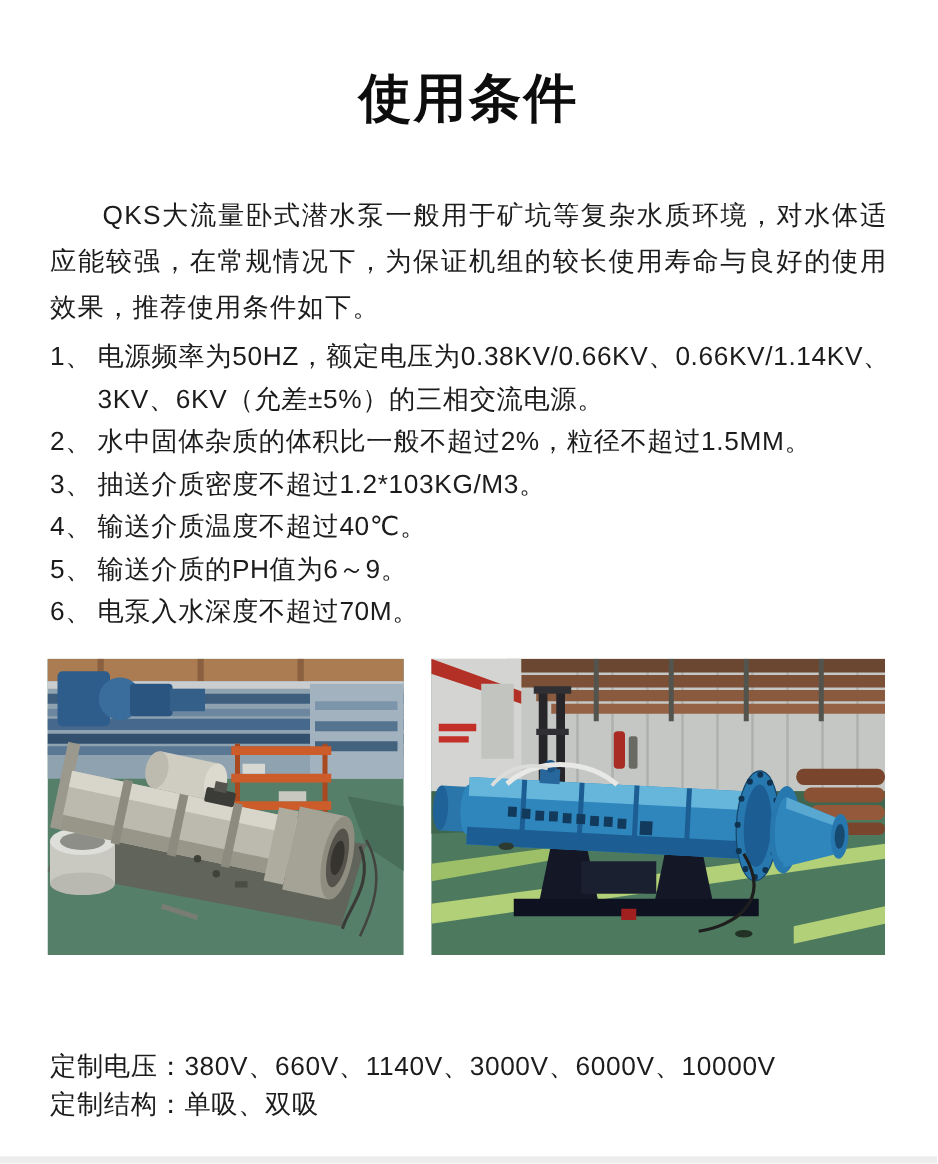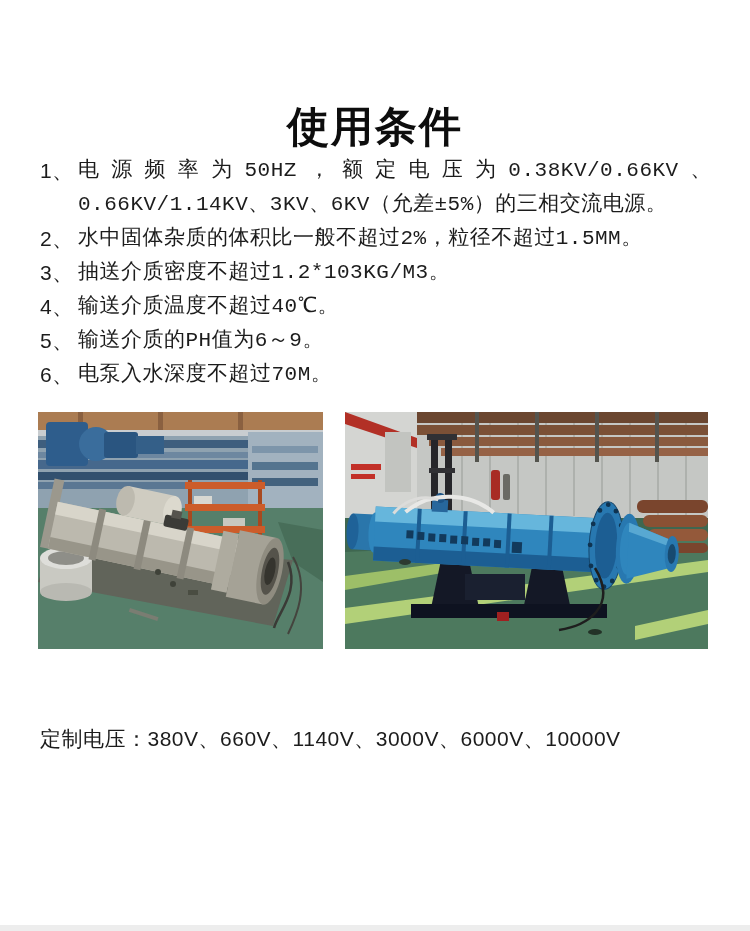"使用条件" .title { padding-top: 104px -> 56px }
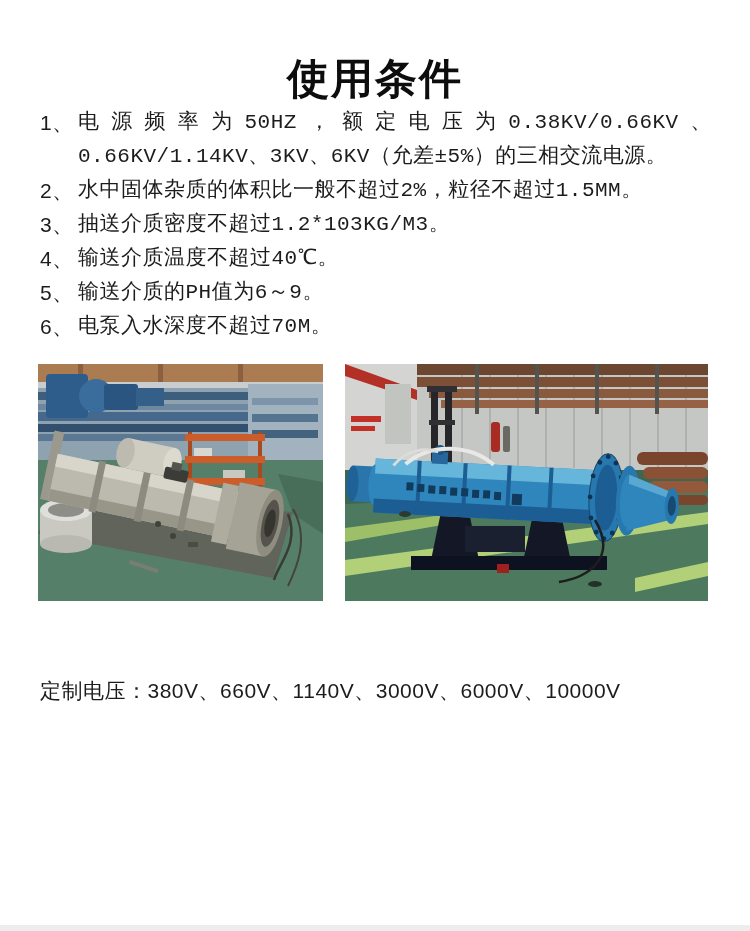"QKS大流量卧式潜水泵一般用于矿坑等复杂水质环境，对水体适应能较强，在常规情况下" p.intro { html: none -> <p>QKS大流量卧式潜水泵一般用于矿坑等复杂水质环境，对水体适应能较强，在常规情况下，为保证机组的较长使用寿命与良好的使用效果，推荐使用条件如下。</p> }
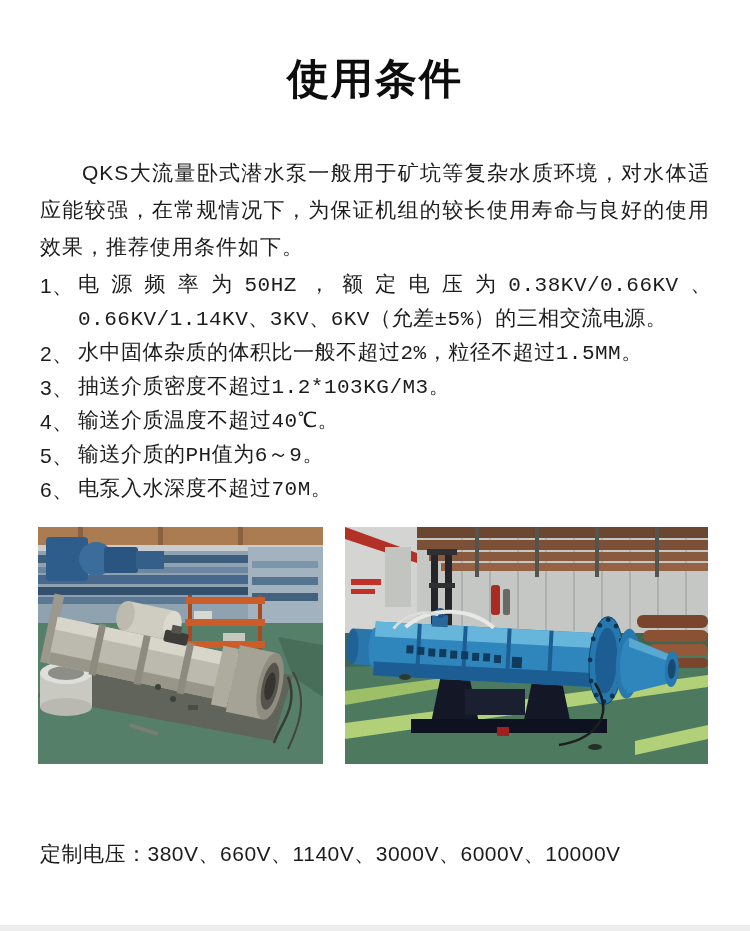"电源频率为50HZ，额定电压为0.38KV/0.66KV、0.66KV/1.14" .cond-text { font-family: Liberation Mono, monospace -> none }
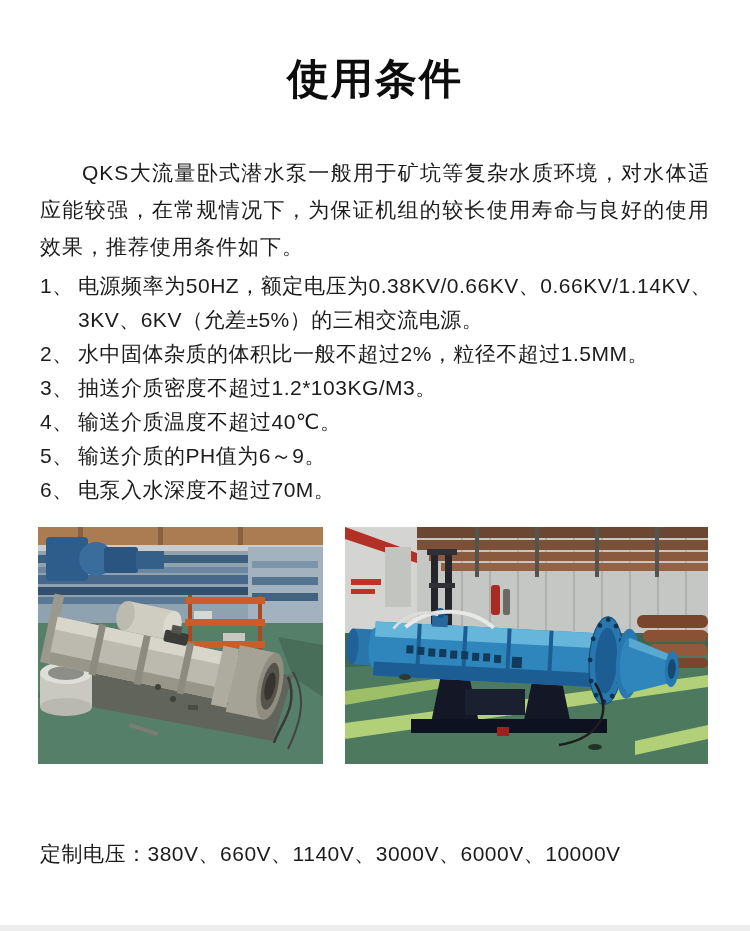"定制结构：单吸、双吸" div.custom-line { html: none -> <div> <span>定制结构：</span><span>单吸、双吸</span> </div> }
